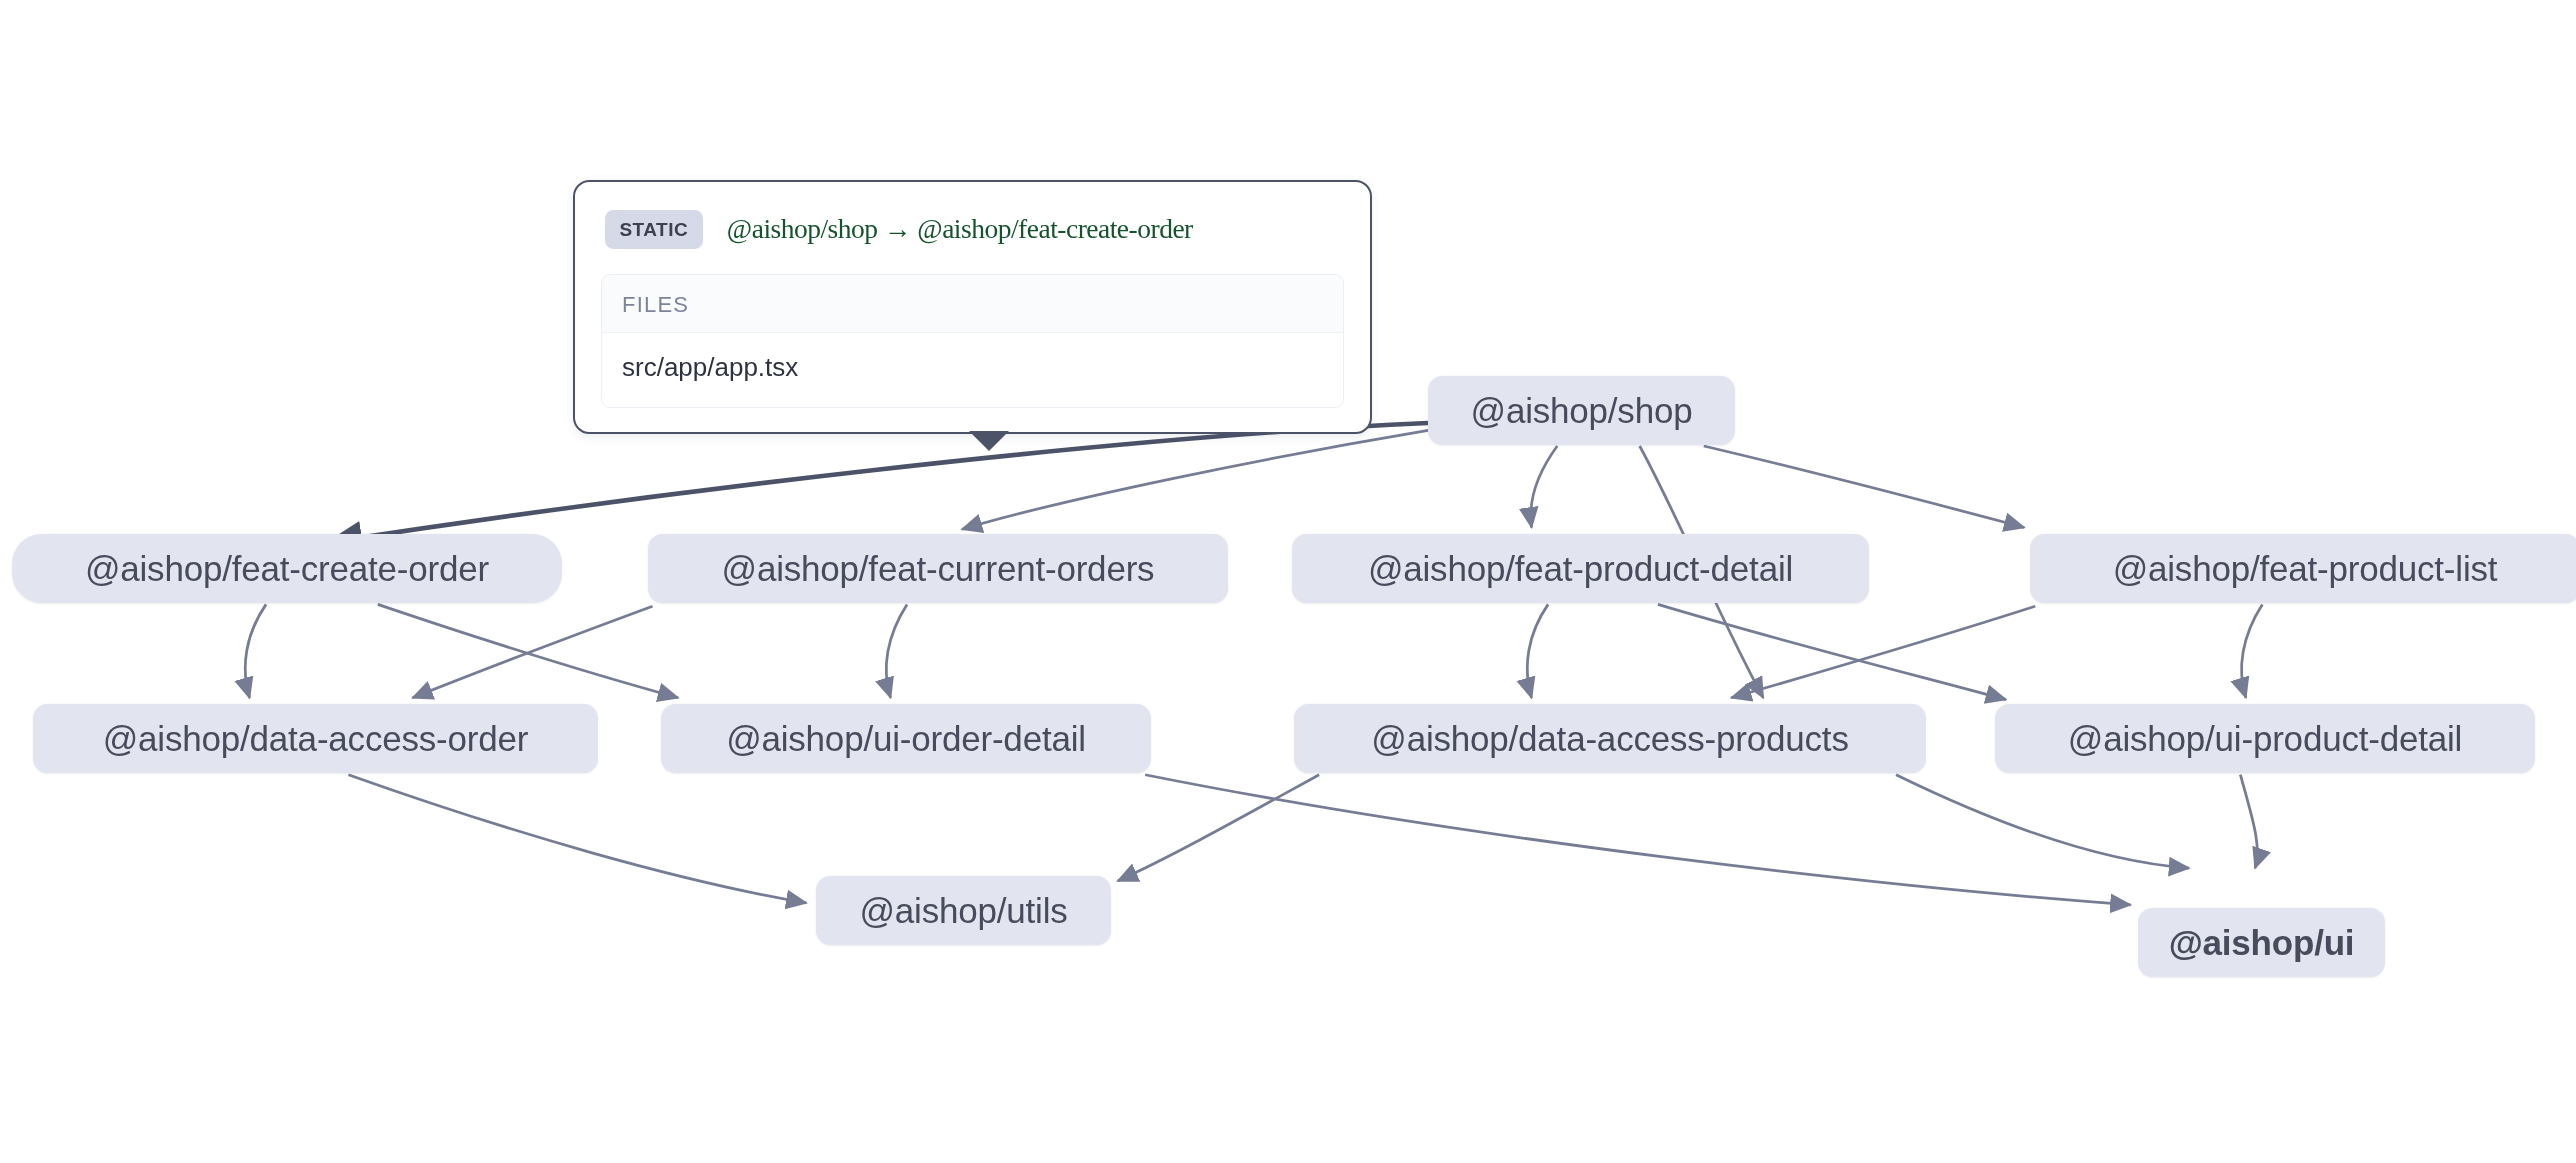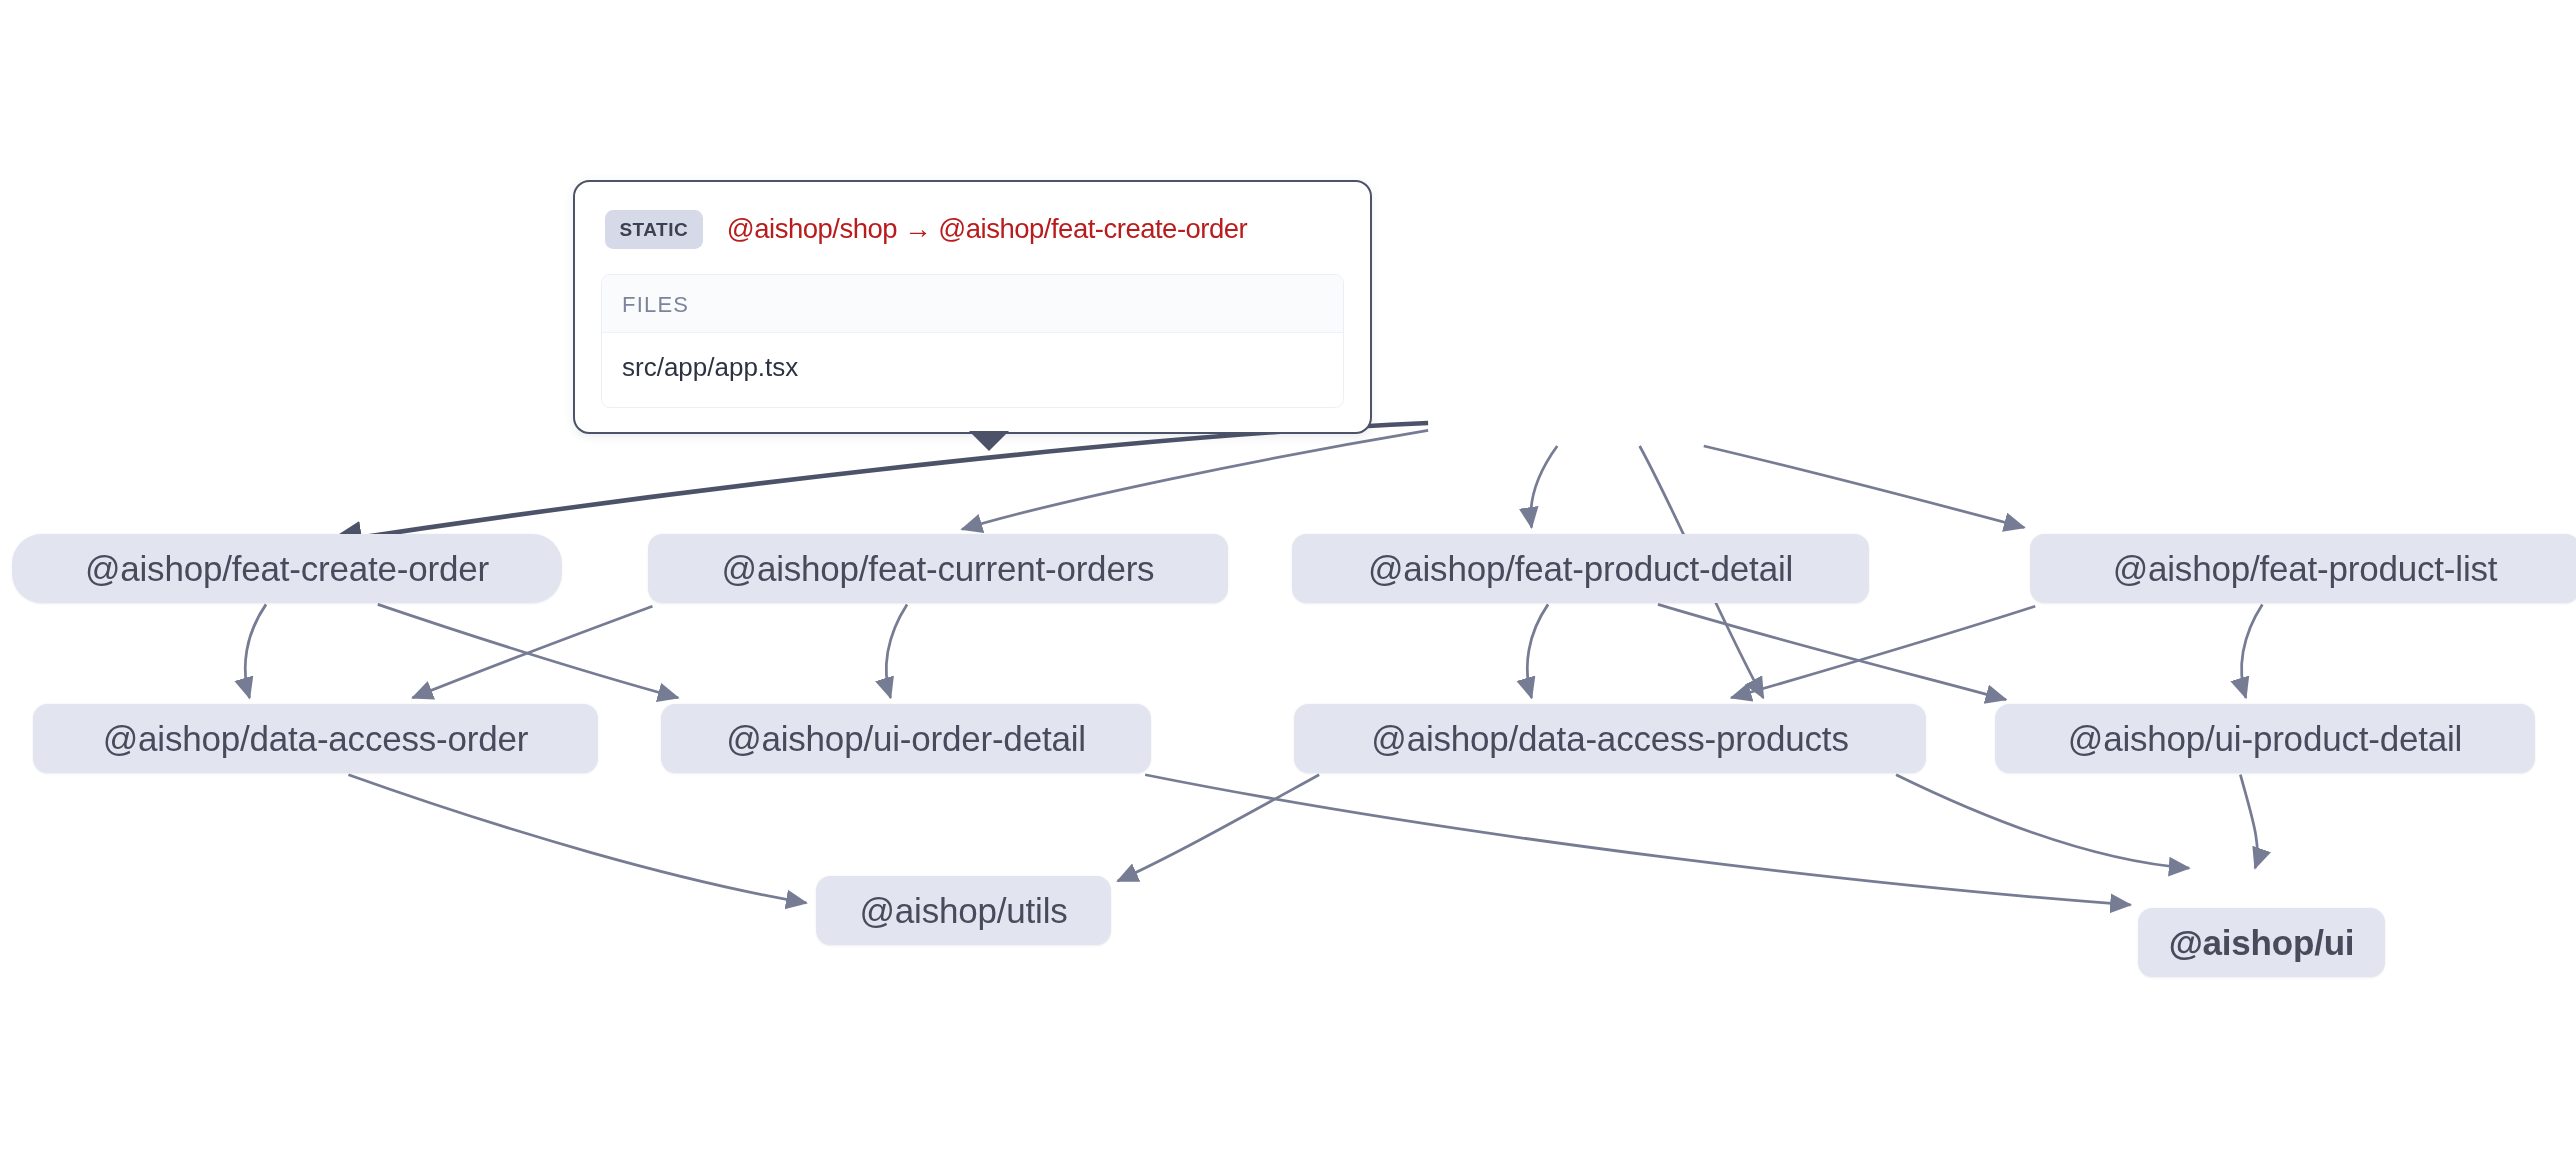"@aishop/shop → @aishop/feat-create-order" .edge-title { color: #b91c1c -> #14532d; font-family: Liberation Sans, sans-serif -> Liberation Serif, serif }
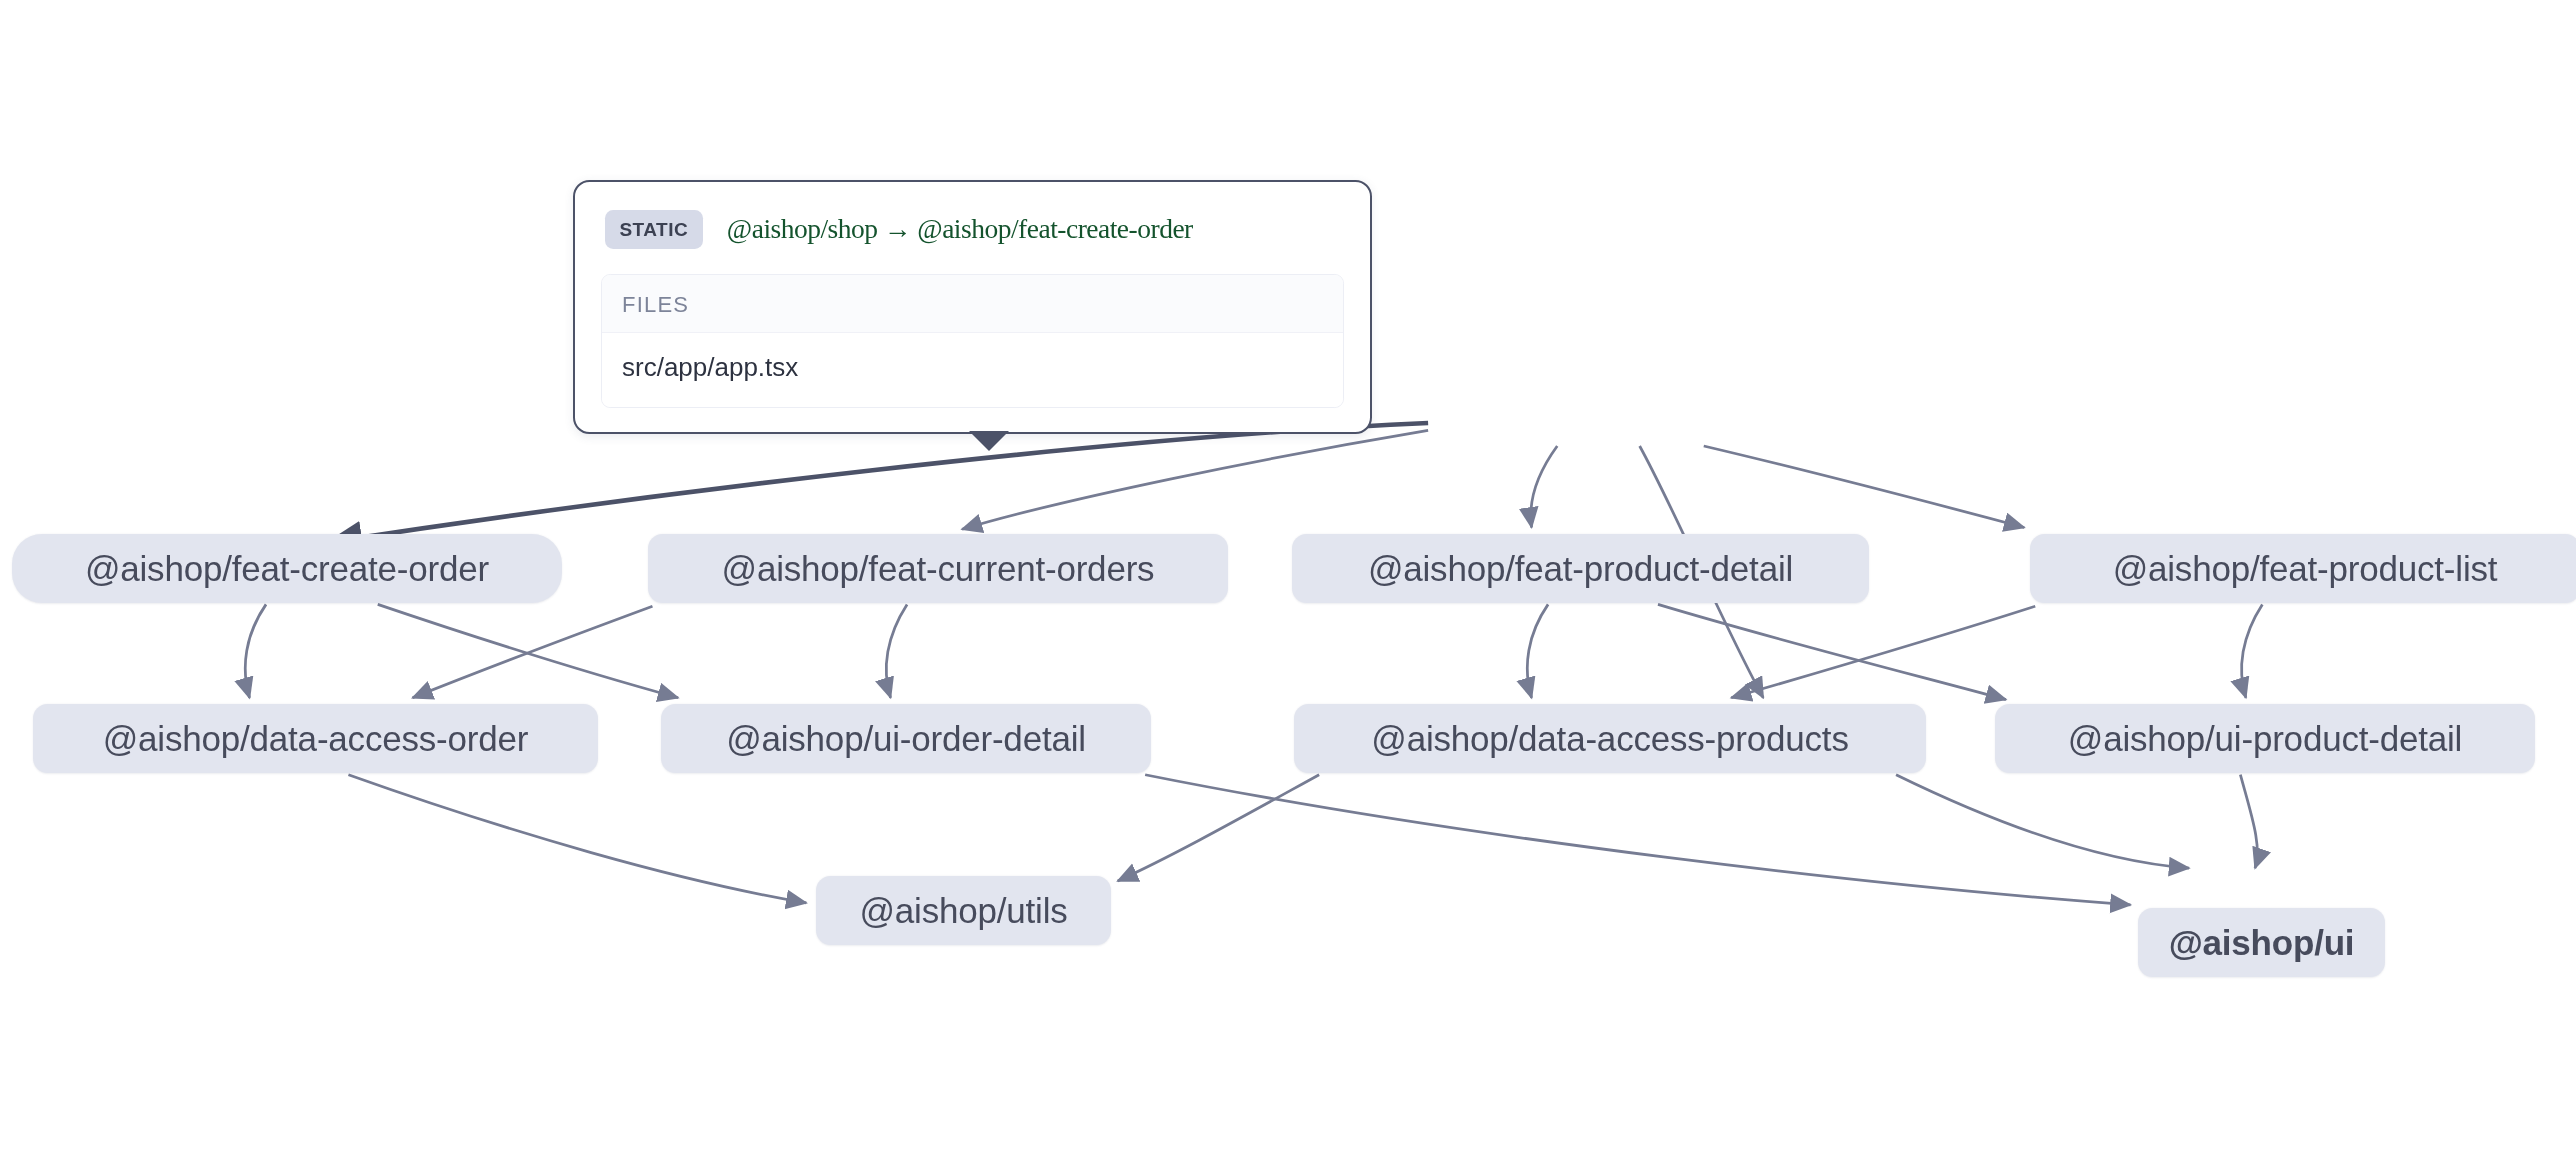"@aishop/shop" div.node { html: none -> <div> <span>@aishop/shop</span> </div> }
